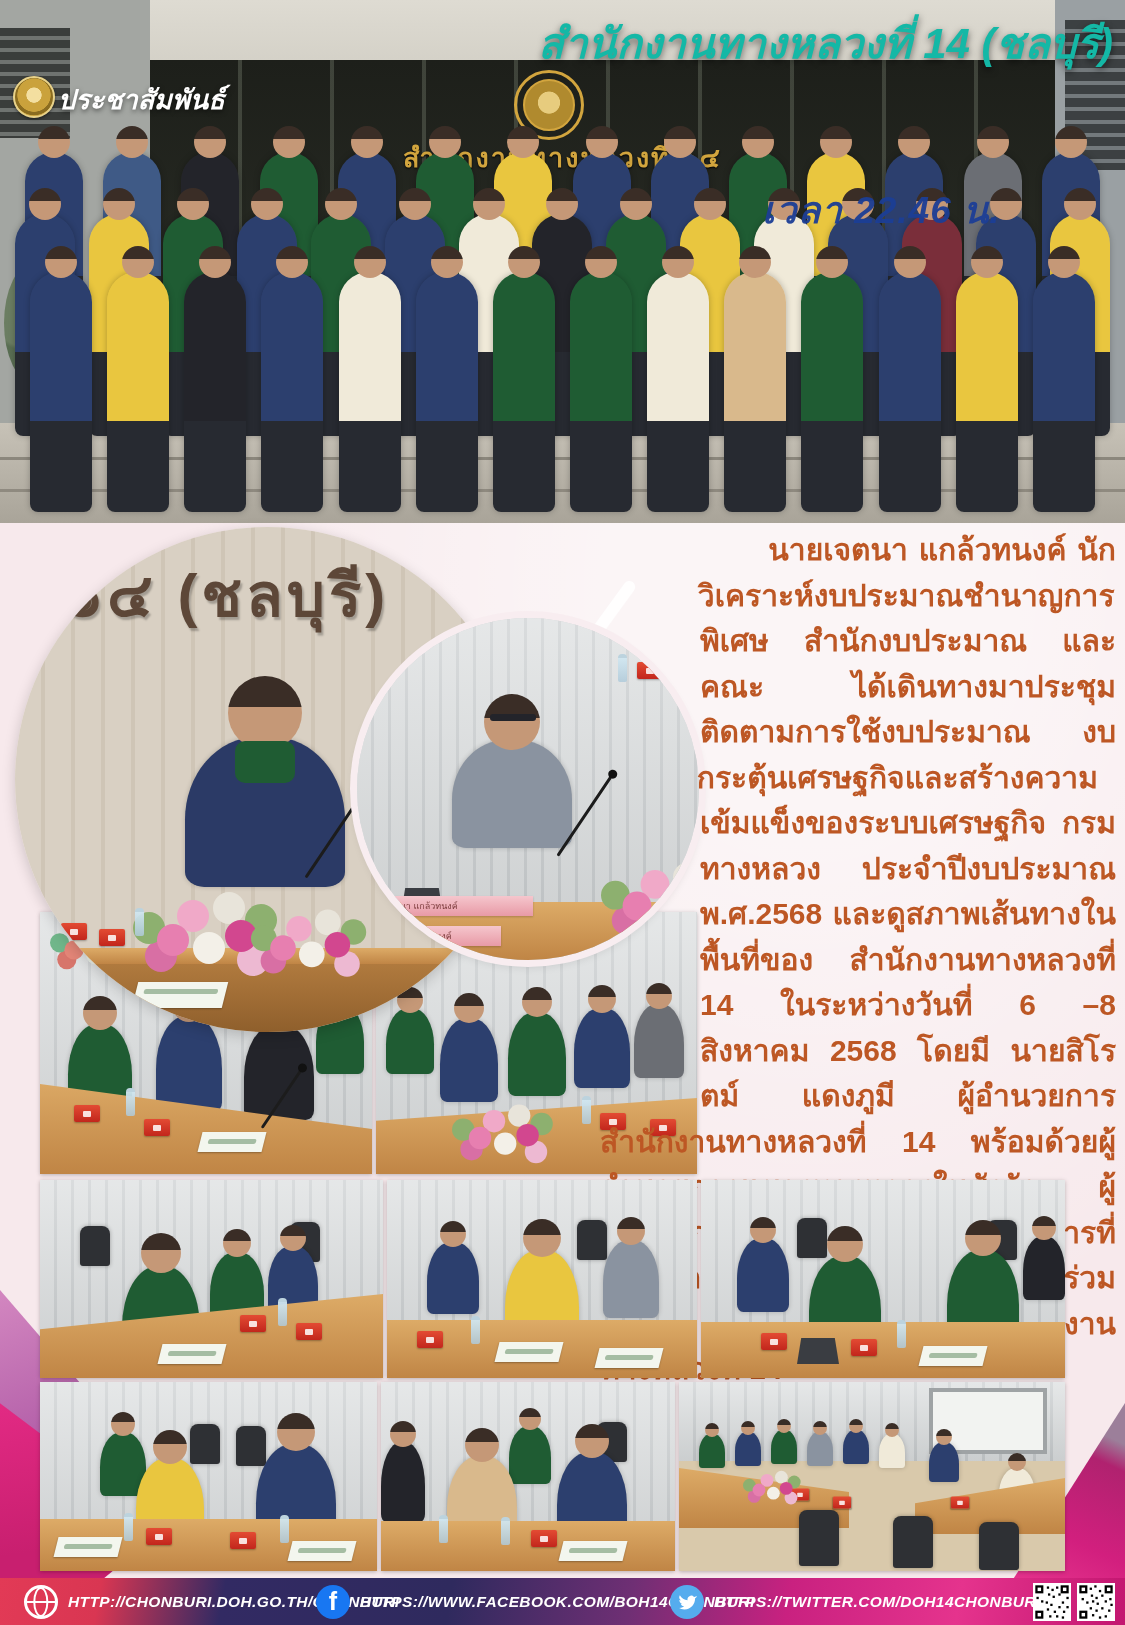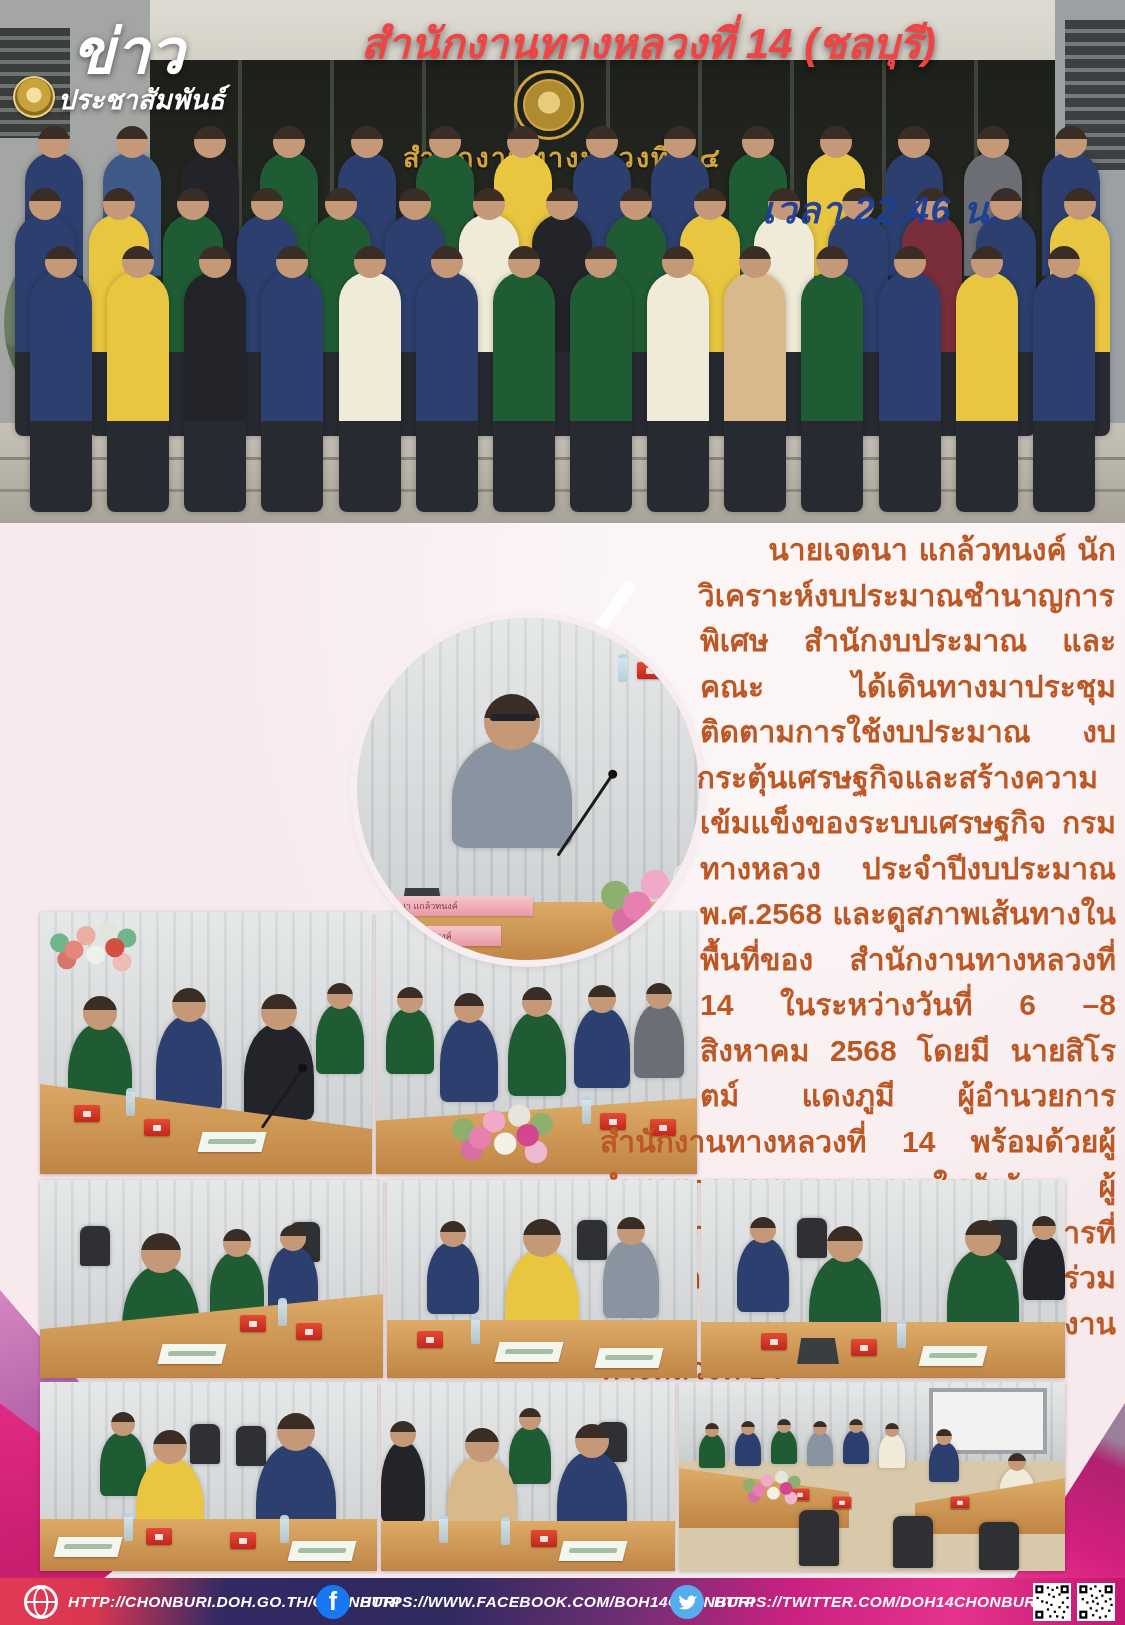"ข่าว" div.brand { html: <div>ข่าว</div> -> none }
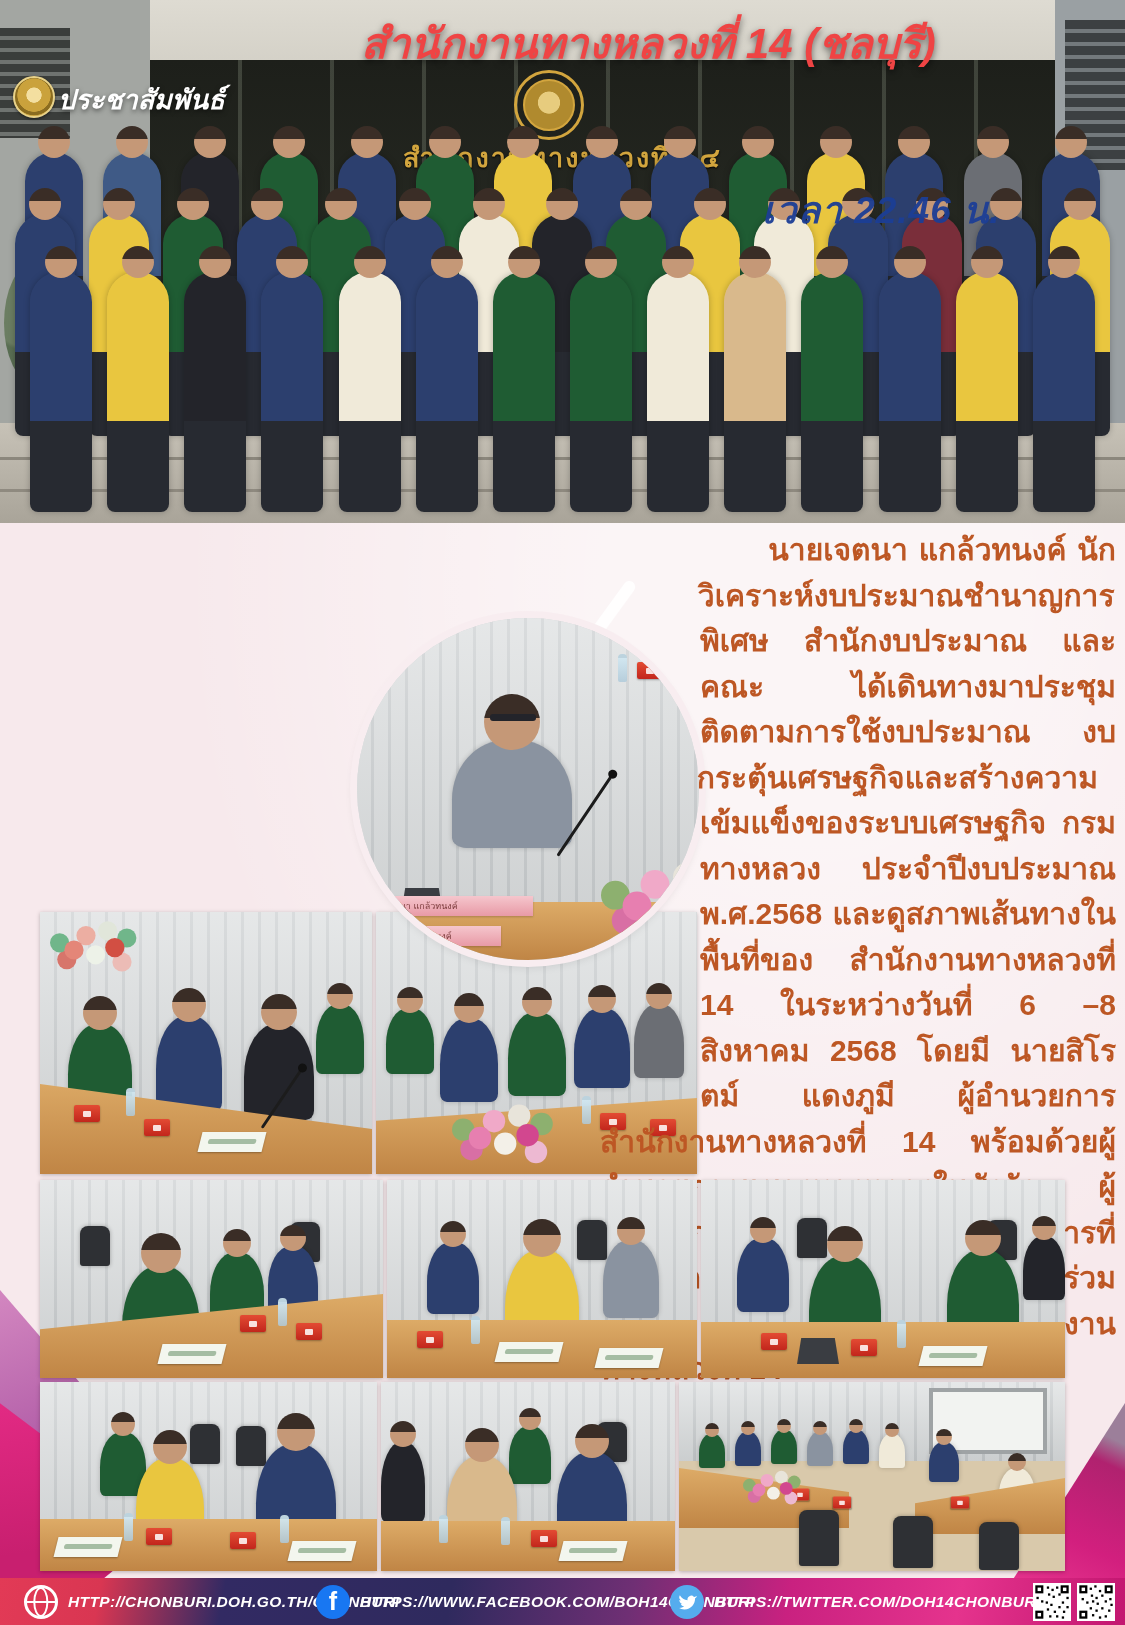"สำนักงานทางหลวงที่ 14 (ชลบุรี)" .hero-title { color: #ef4444 -> #14b8a6; right: 4px -> 12px; text-align: none -> right }
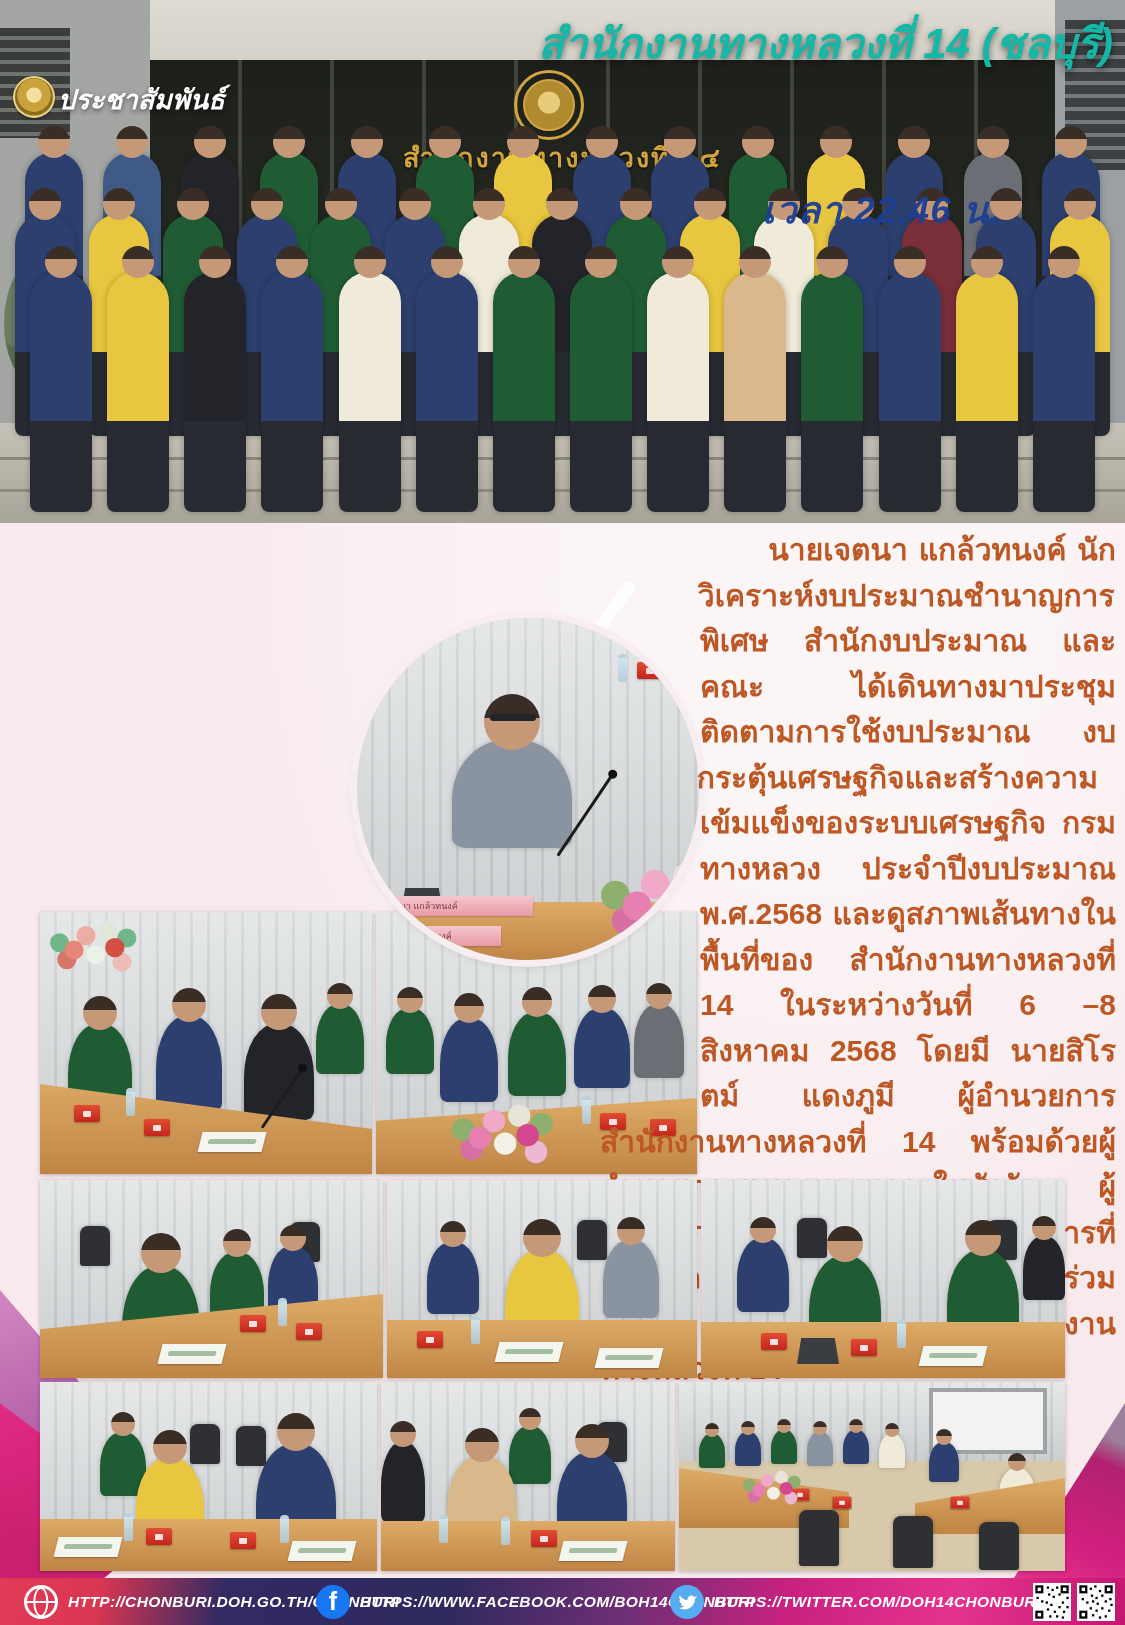"ที่ ๑๔ (ชลบุรี)" div.circle { html: none -> <div> <div>ที่ ๑๔ (ชลบุรี)</div> <span> <span></span> </span> <span></span> <div></div> <div></div> <span></span> <span></span> <span></span> <span></span> <span></span> <span></span> </div> }
